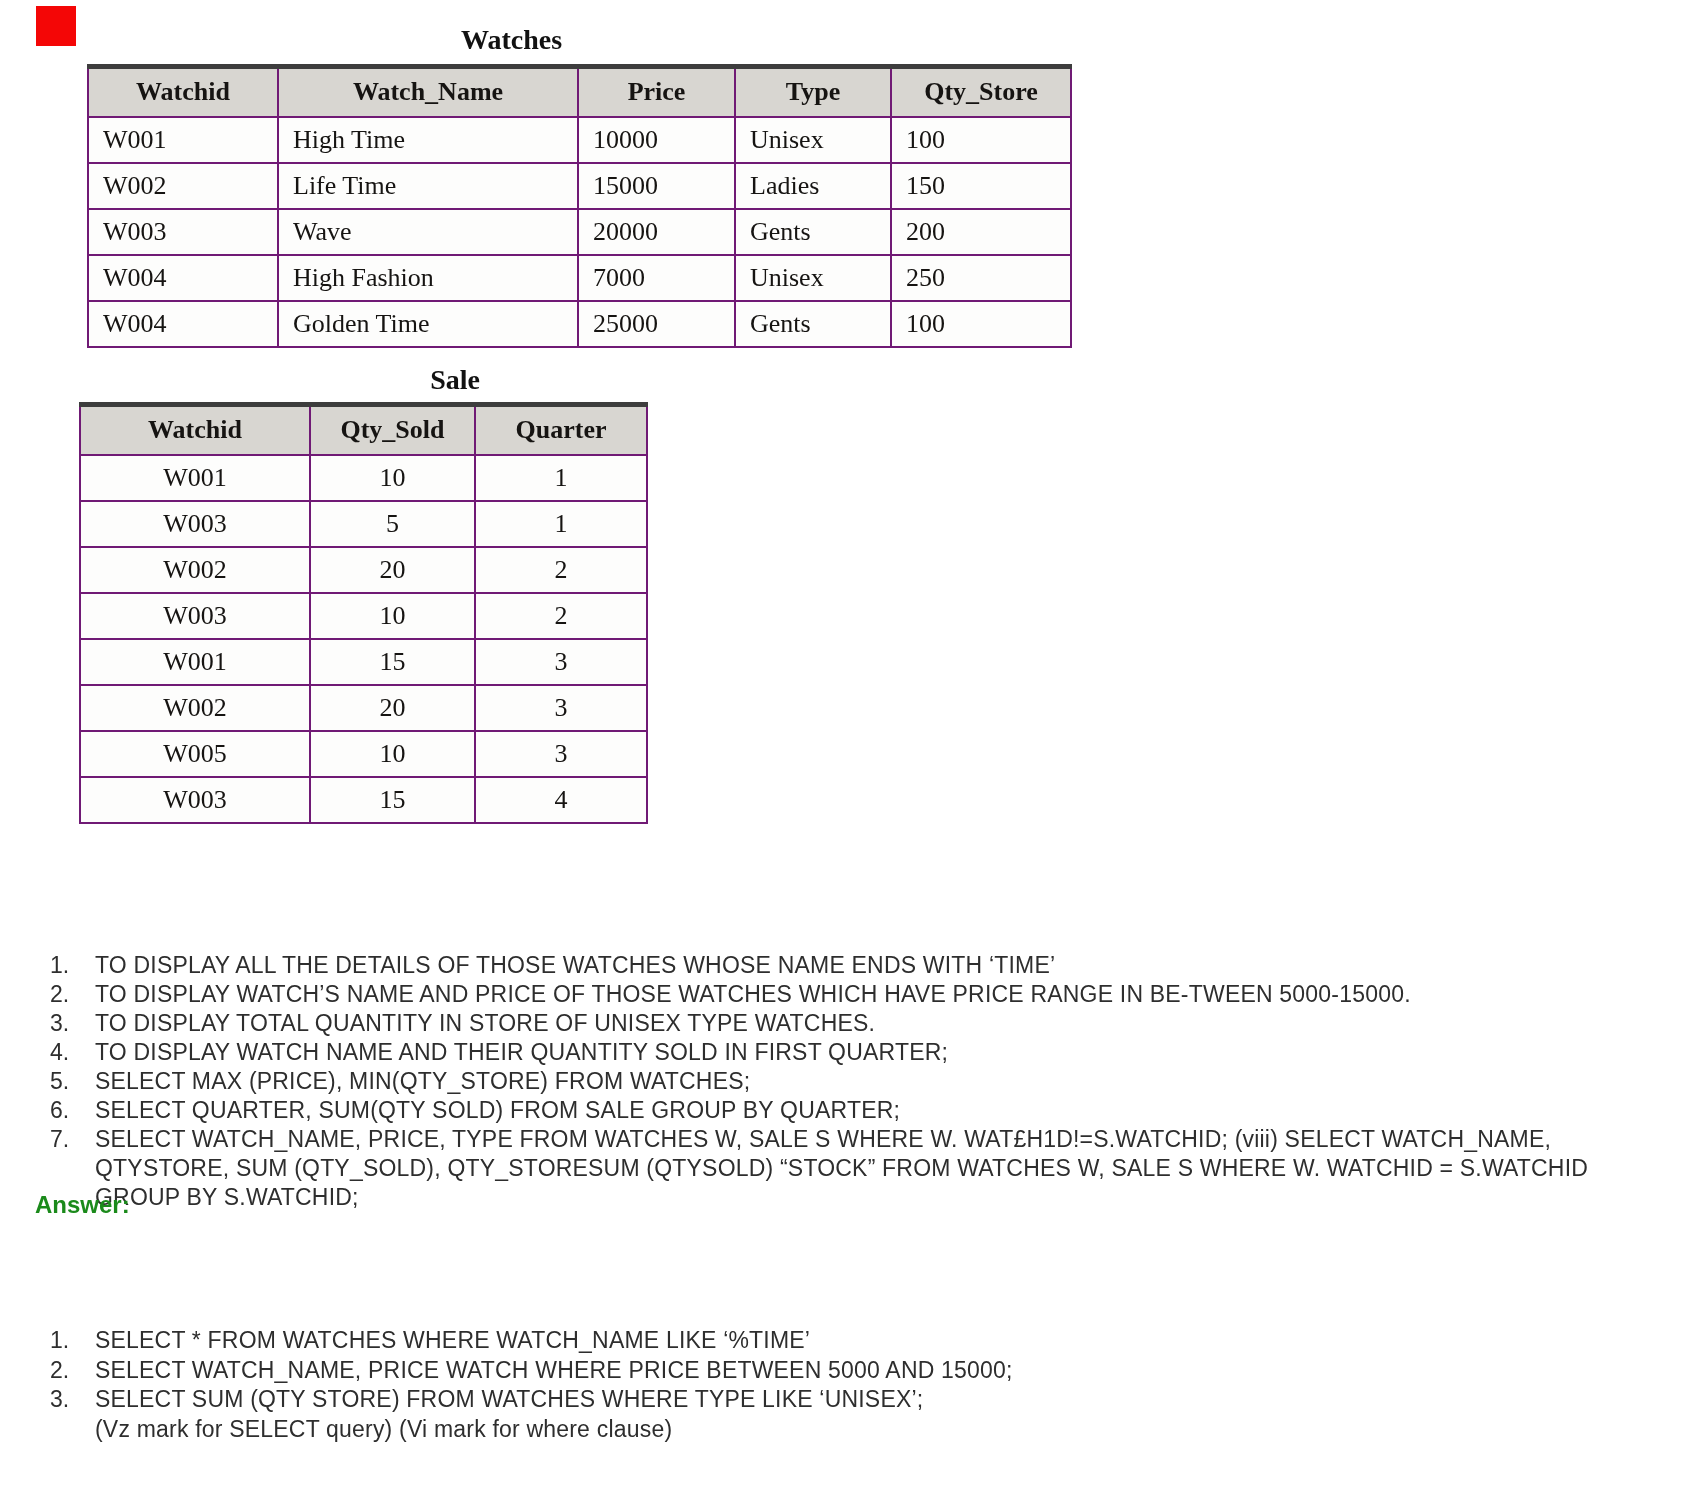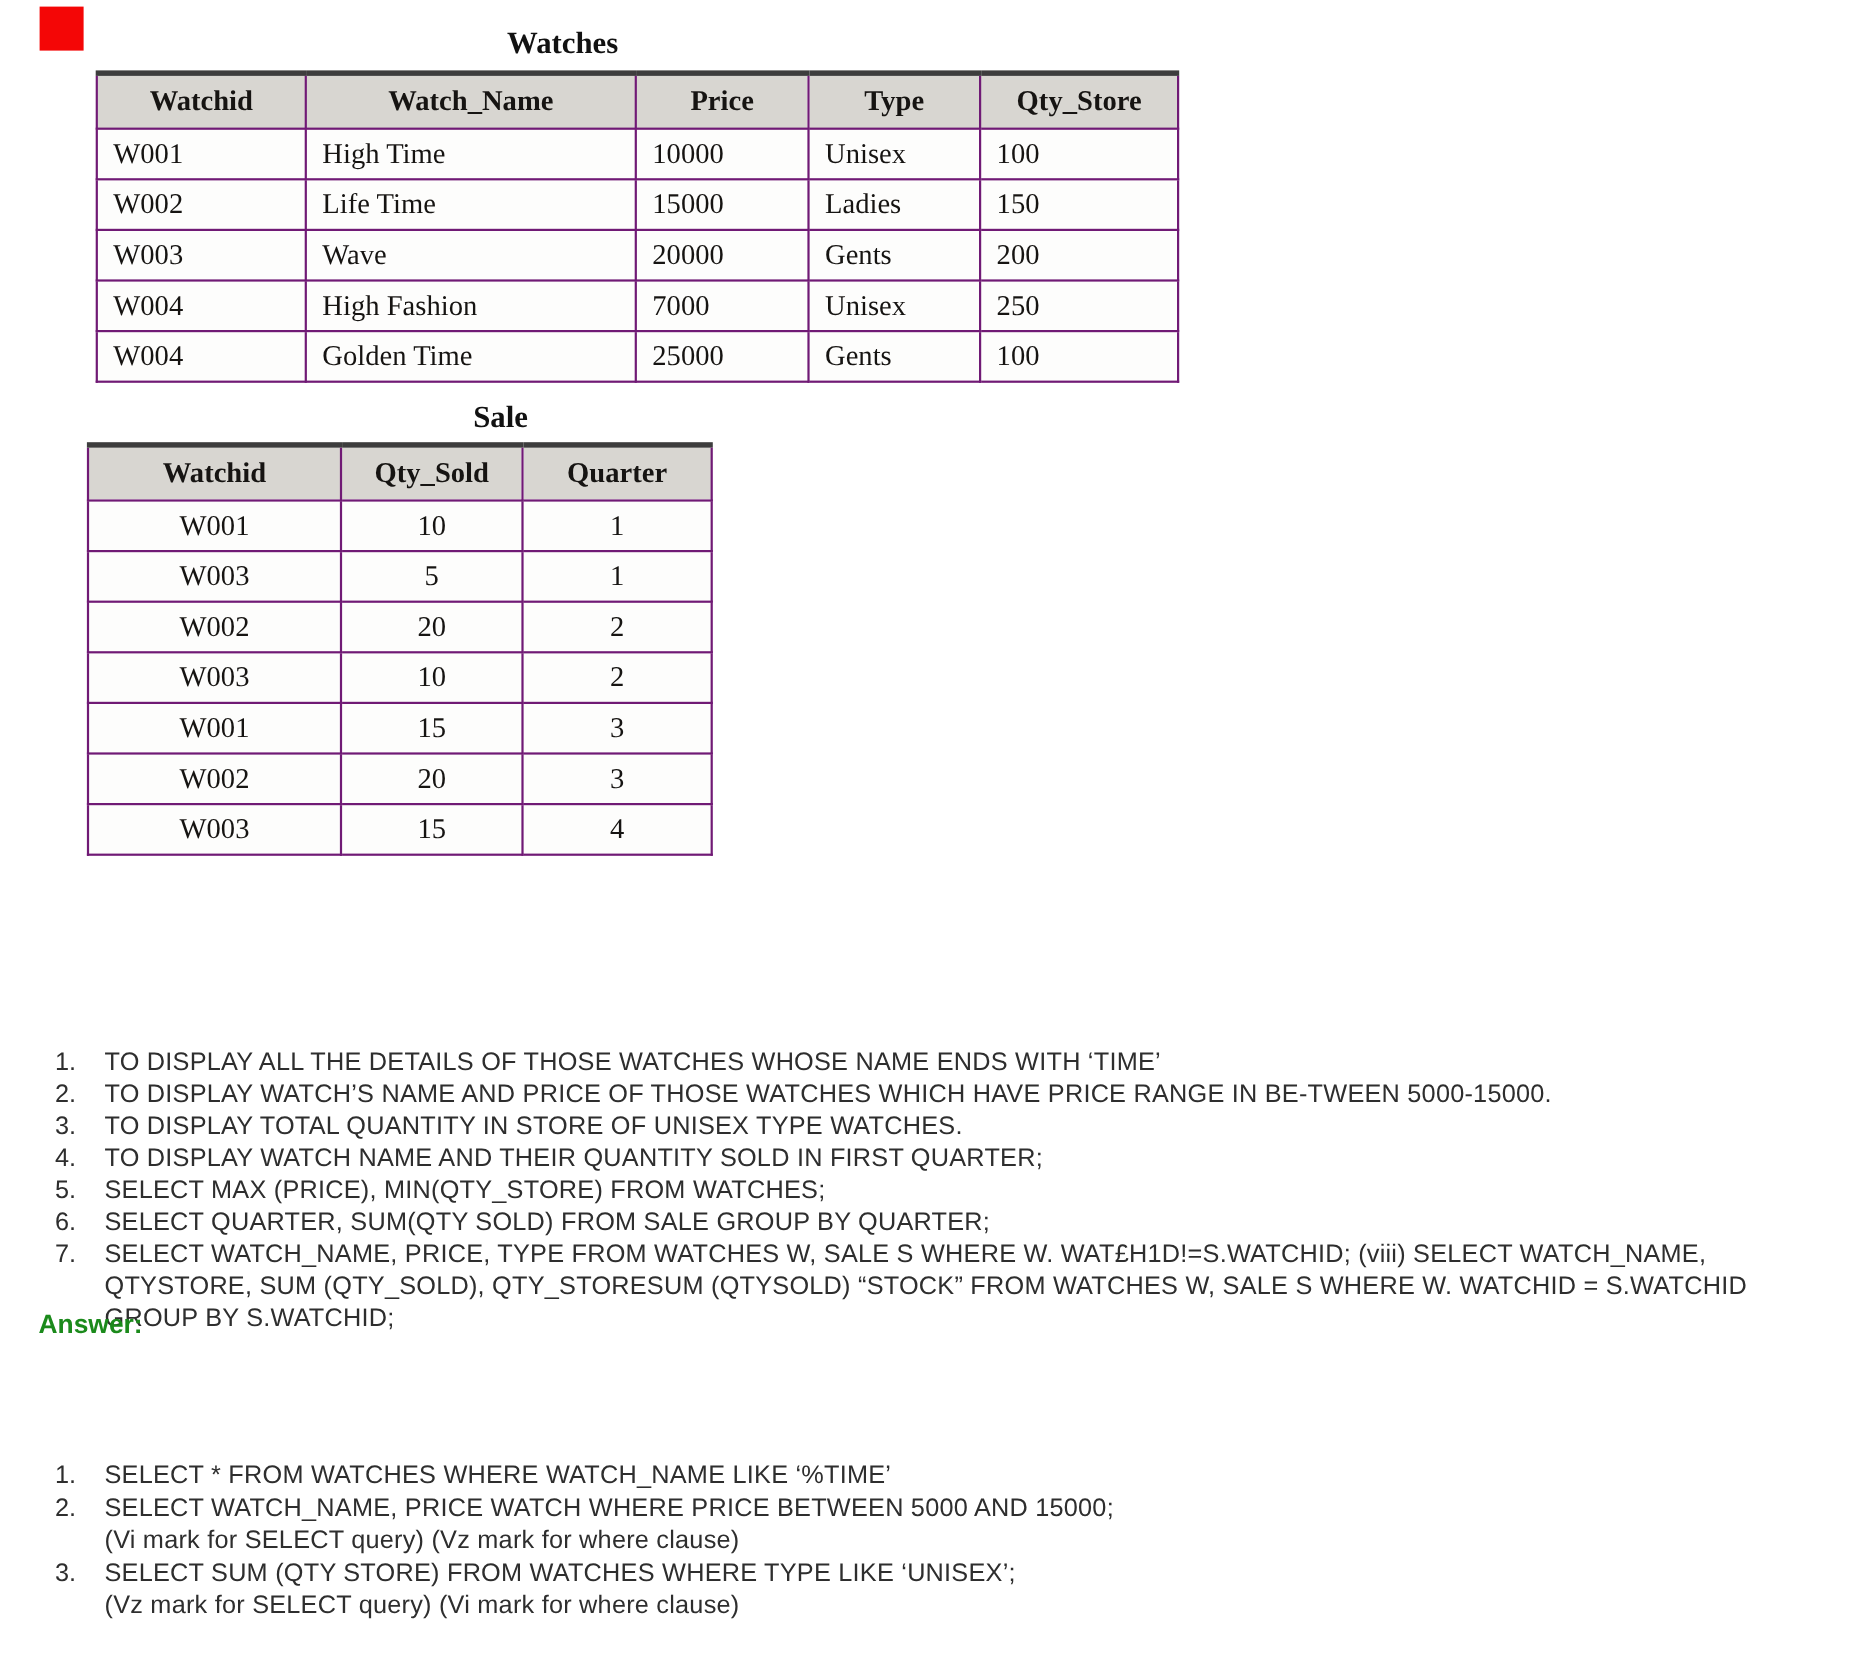"W005" tr { html: none -> <tr> <td>W005</td> <td>10</td> <td>3</td> </tr> }
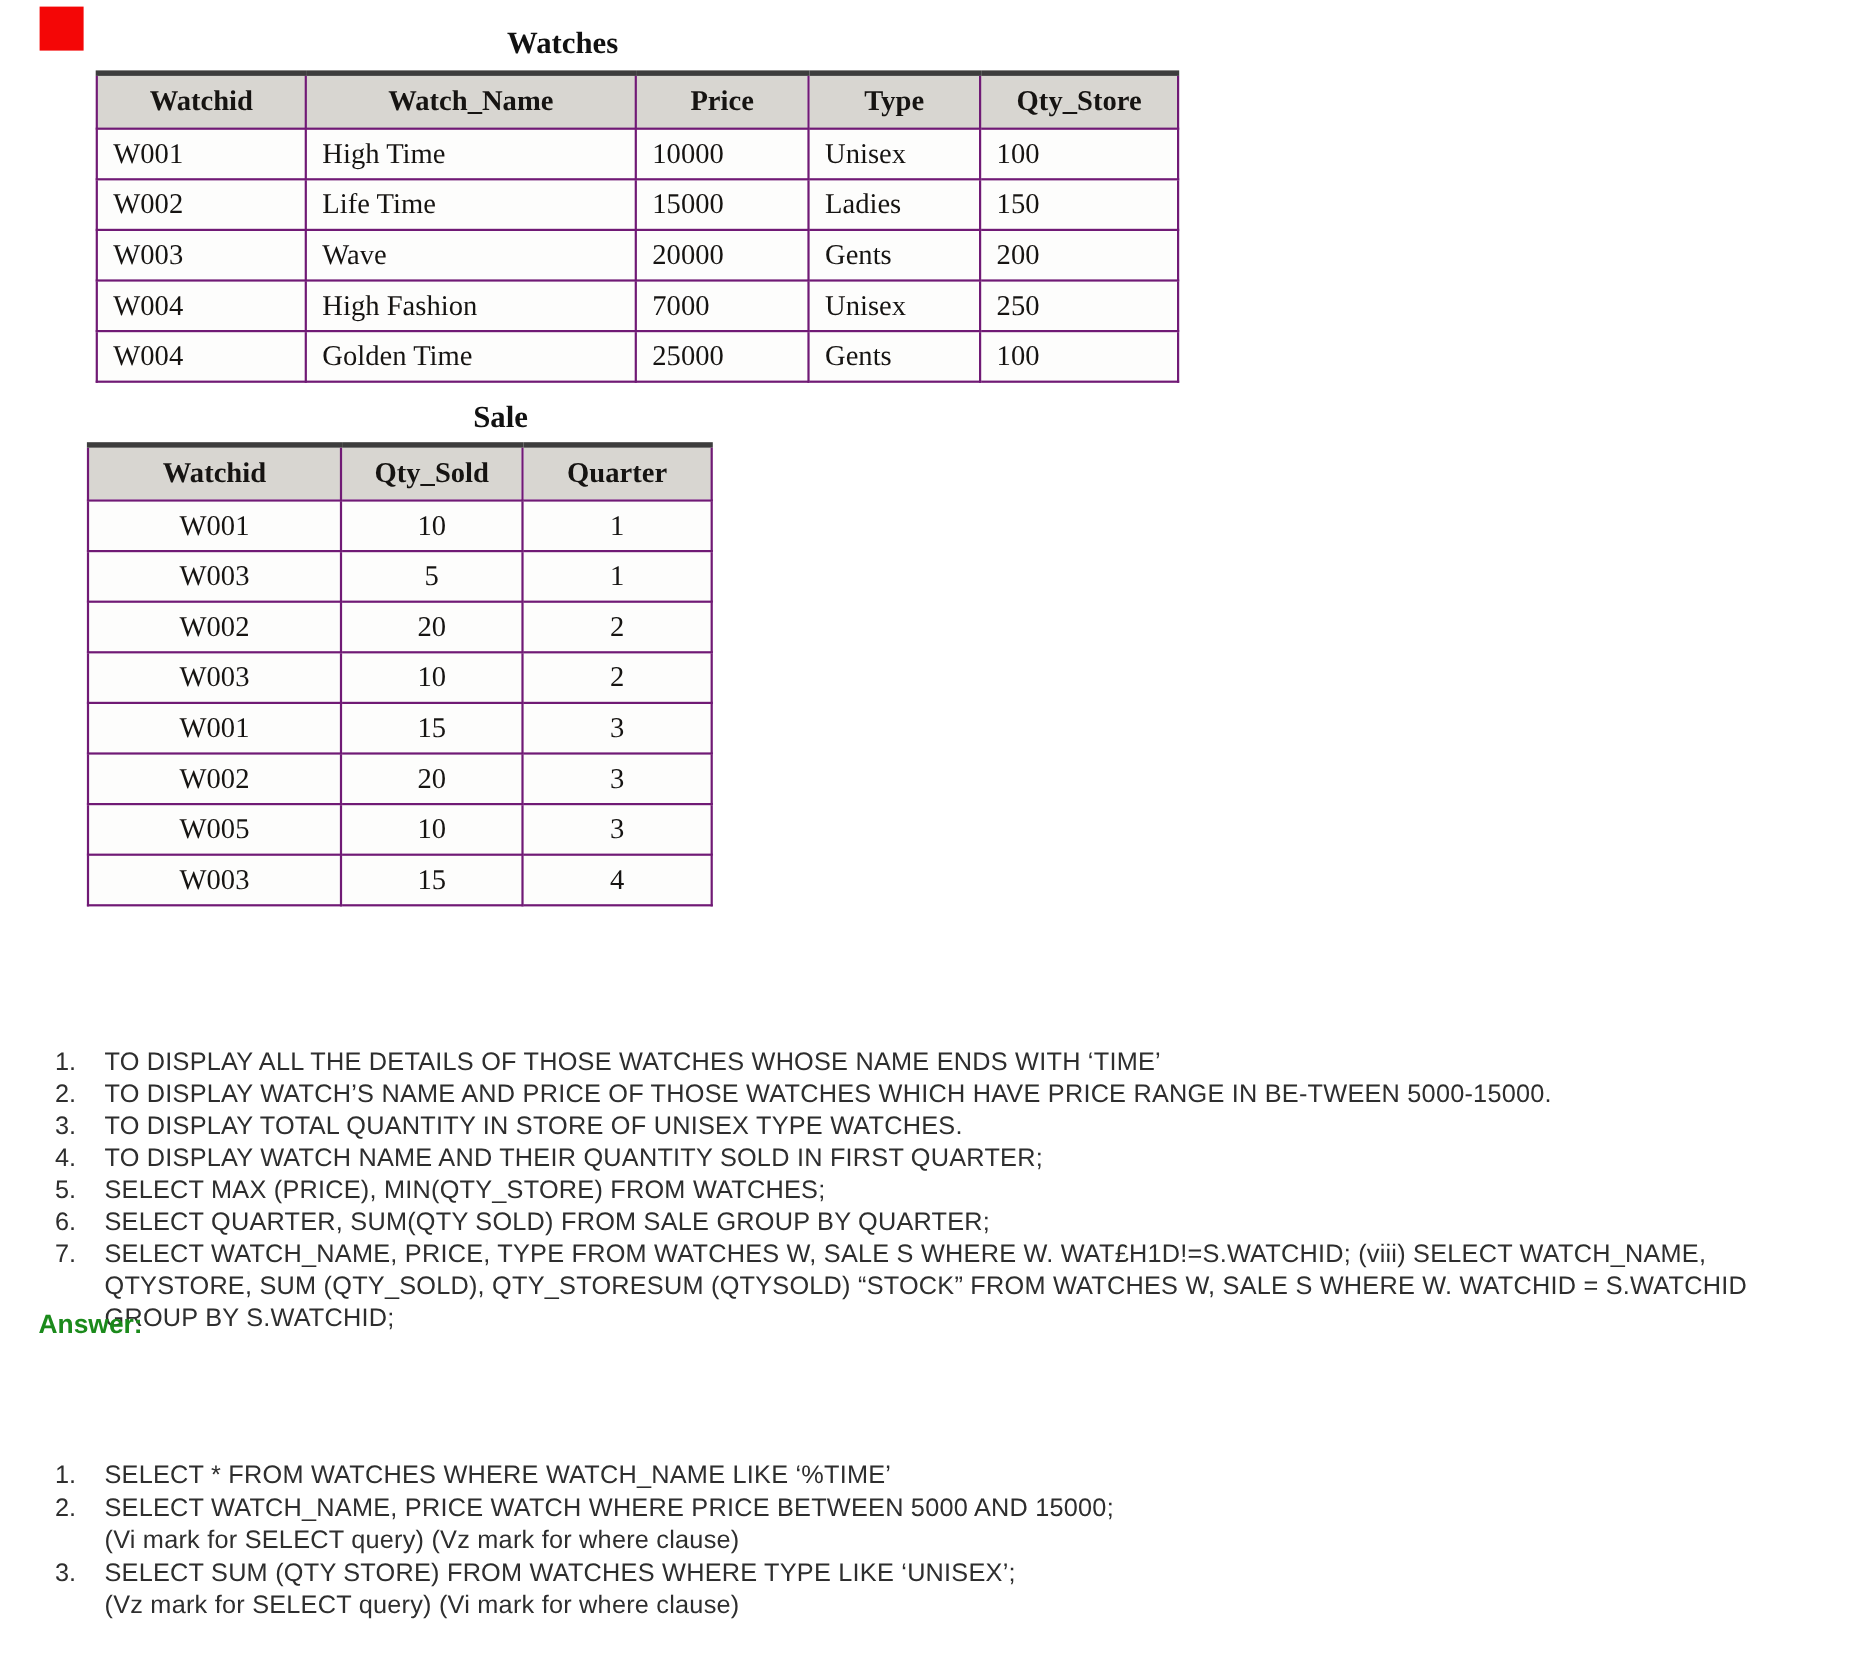"(Vi mark for SELECT query)" div.a-note { html: <div>(Vi mark for SELECT query) (Vz mark for where clause)</div> -> none }
